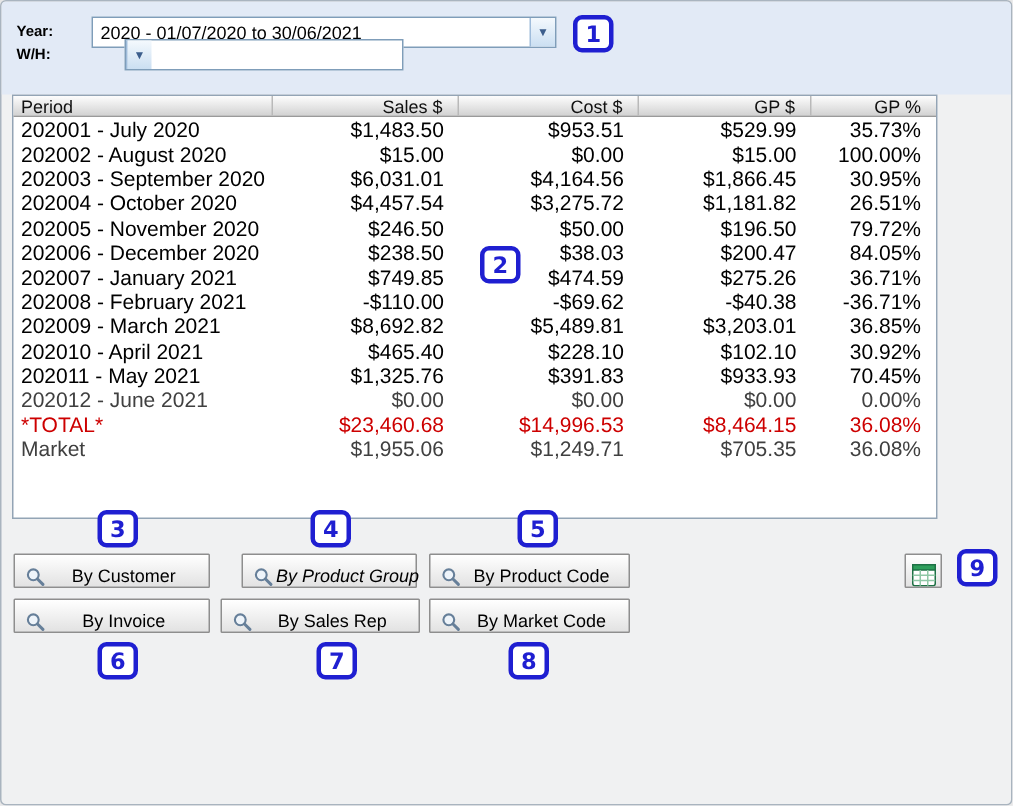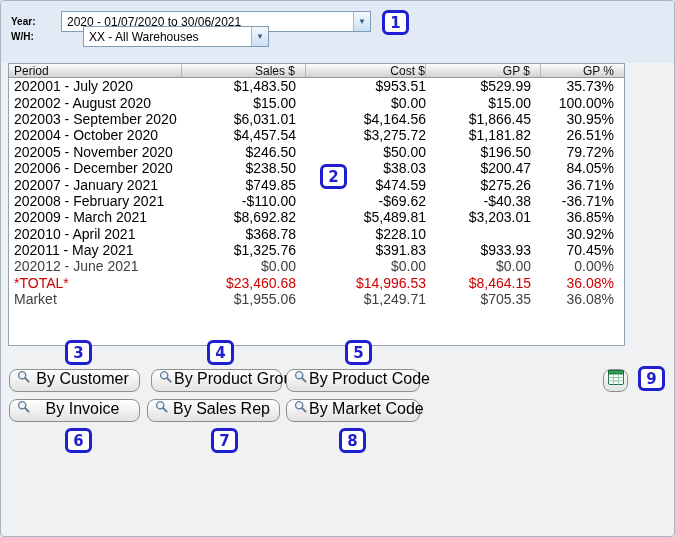"XX - All Warehouses" span.val { html: <span>XX - All Warehouses</span> -> none }
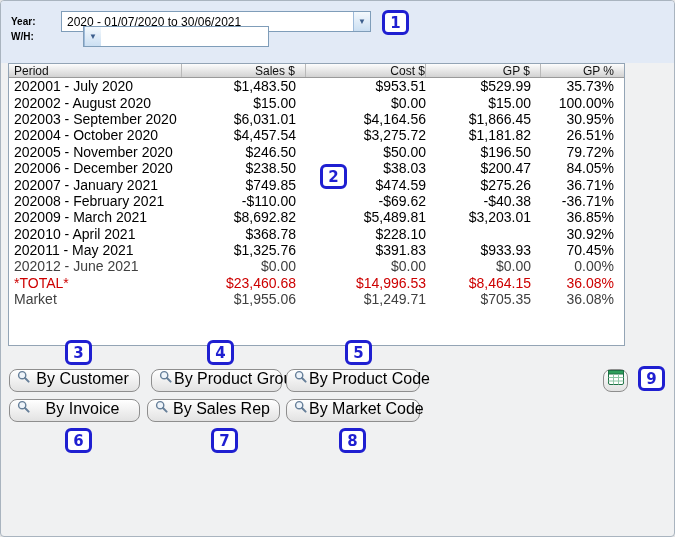"Cost $" .col2 { padding-right: 0 -> 10px }
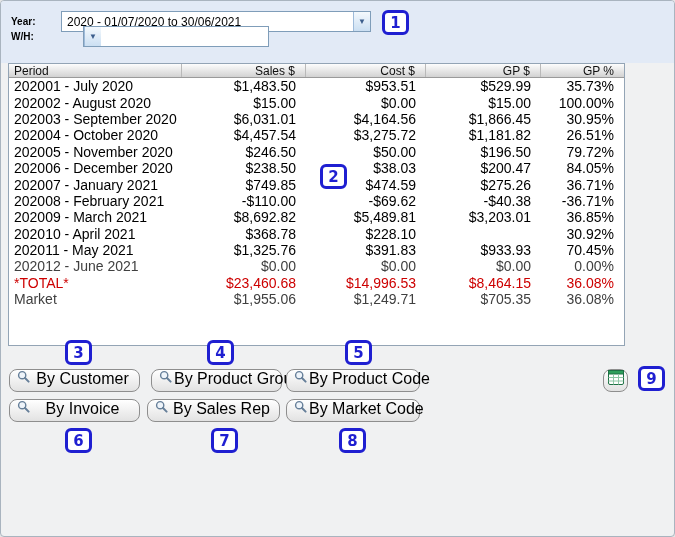"$368.78" div.tcell { text: $368.78 -> $465.40 }
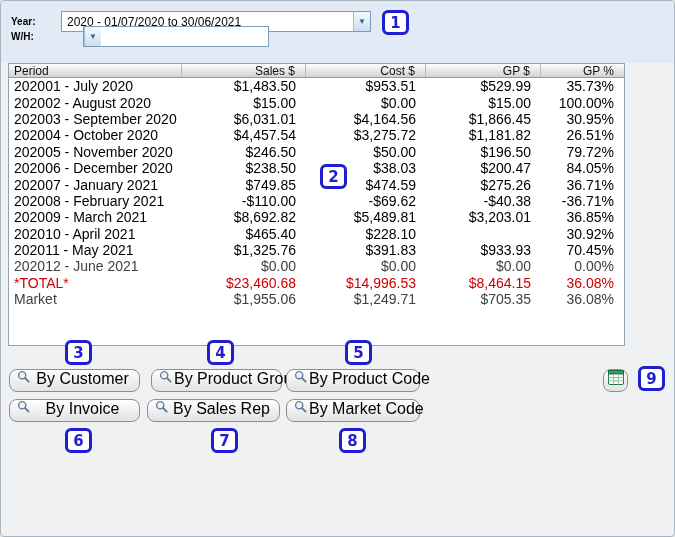"$102.10" div.tcell { html: none -> <div>$102.10</div> }
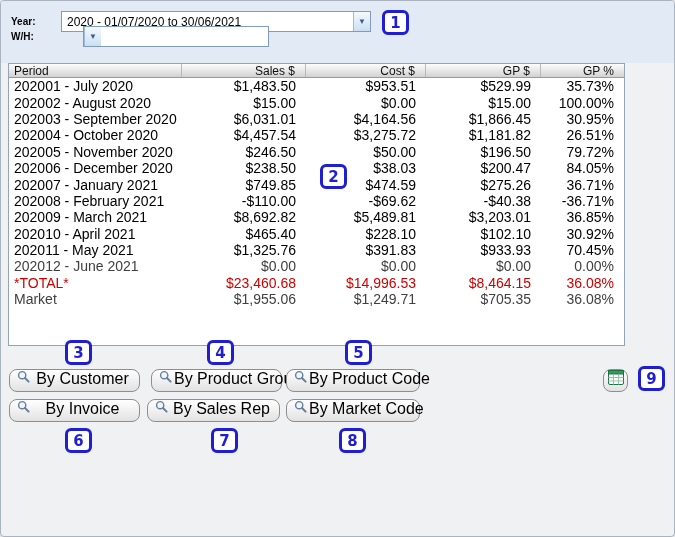"By Customer" .btn { align-items: flex-start -> flex-end; border-radius: 8px -> 1px; font-size: 16px -> 12px }
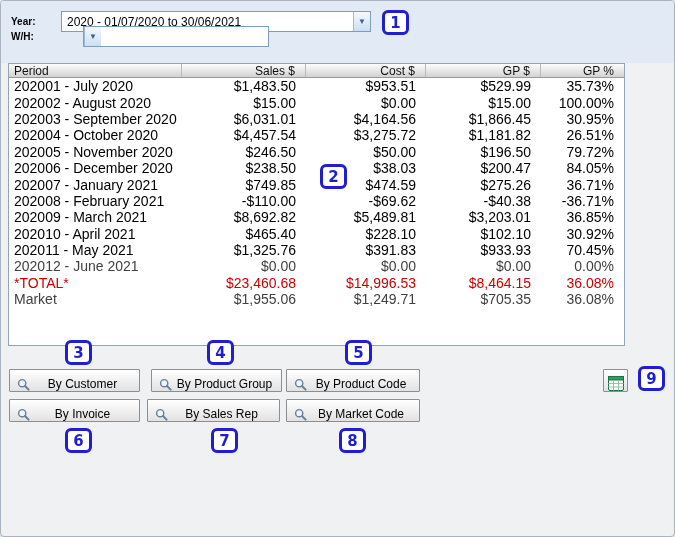"By Product Group" .btn-pgroup { font-style: none -> italic; left: 150px -> 160px; width: 131px -> 117px }
